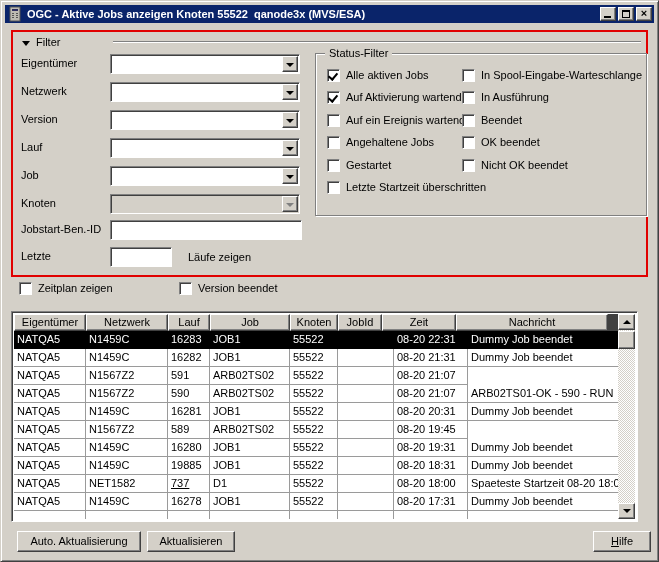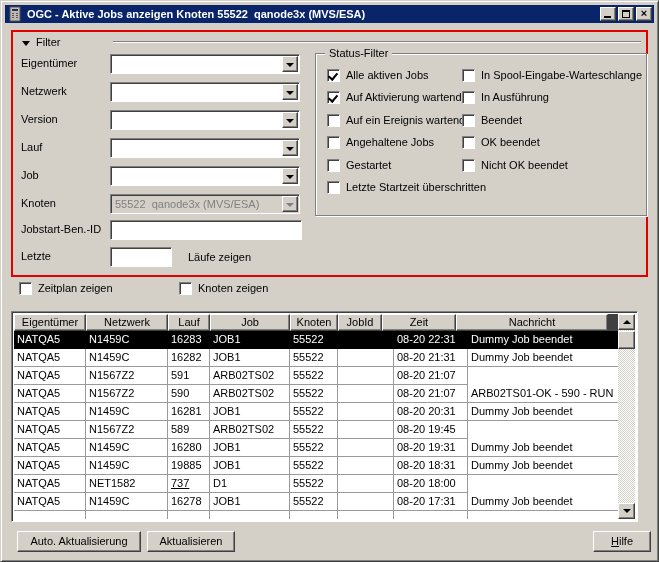"55522 qanode3x (MVS/ESA)" span.ctxt { html: <span>55522 qanode3x (MVS/ESA)</span> -> none }
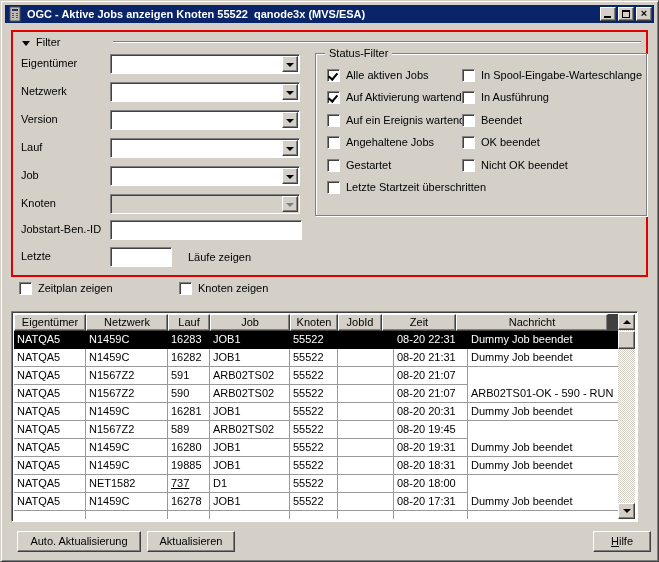"Knoten zeigen" span.cblabel { text: Knoten zeigen -> Version beendet }
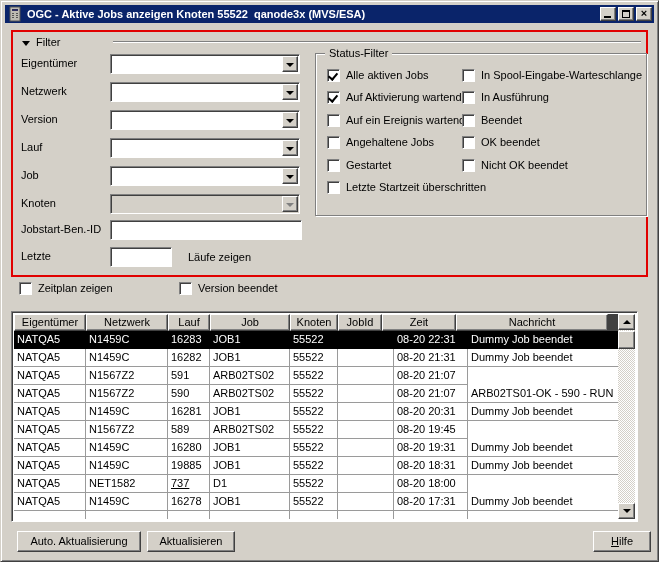"Spaeteste Startzeit 08-20 18:0" span.tcell { html: none -> <span>Spaeteste Startzeit 08-20 18:0</span> }
